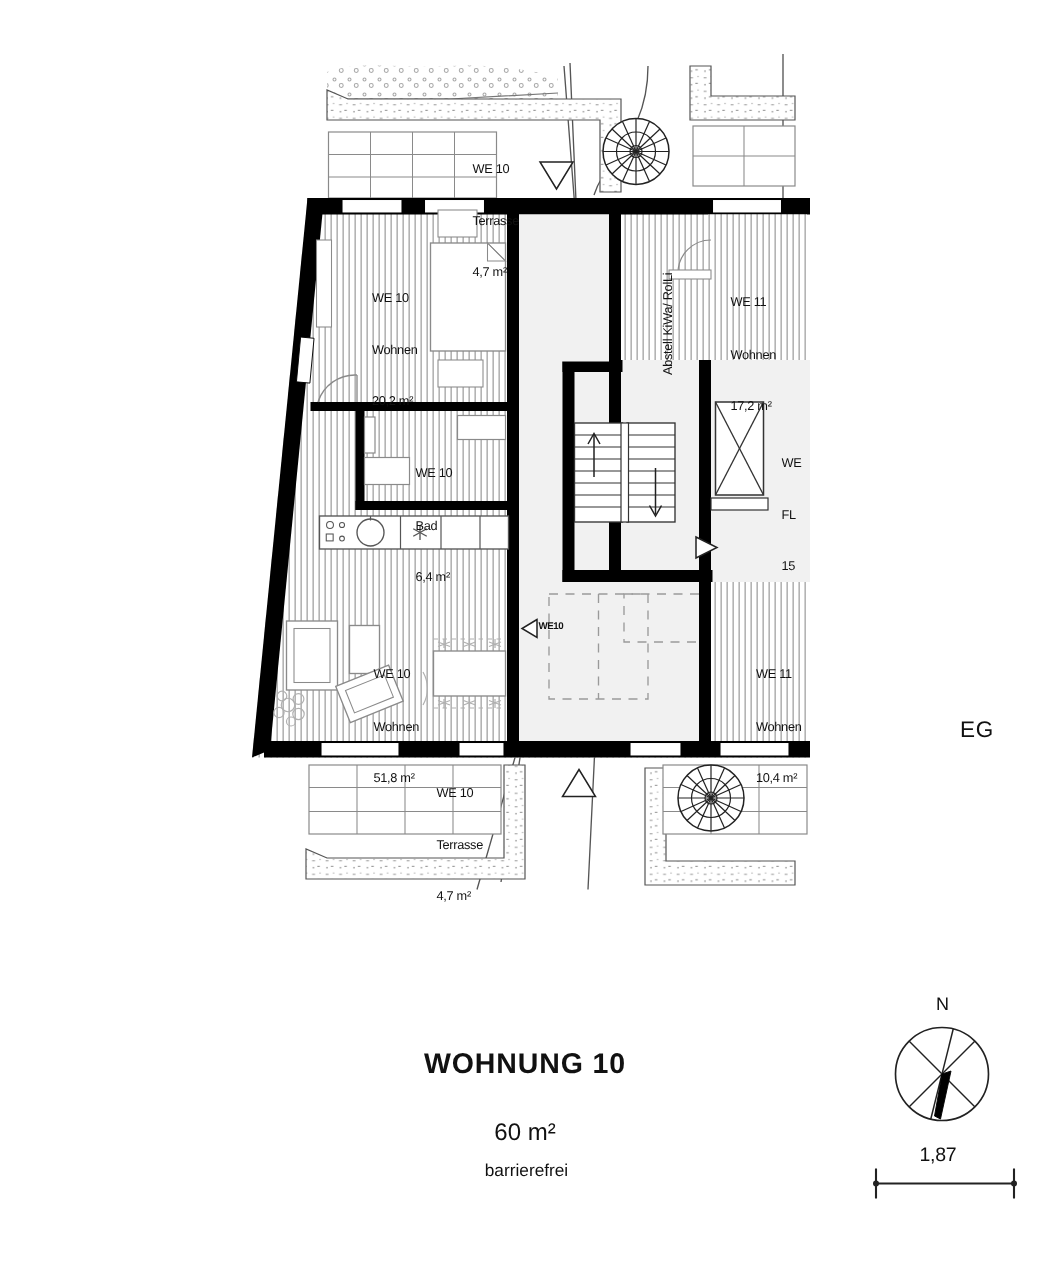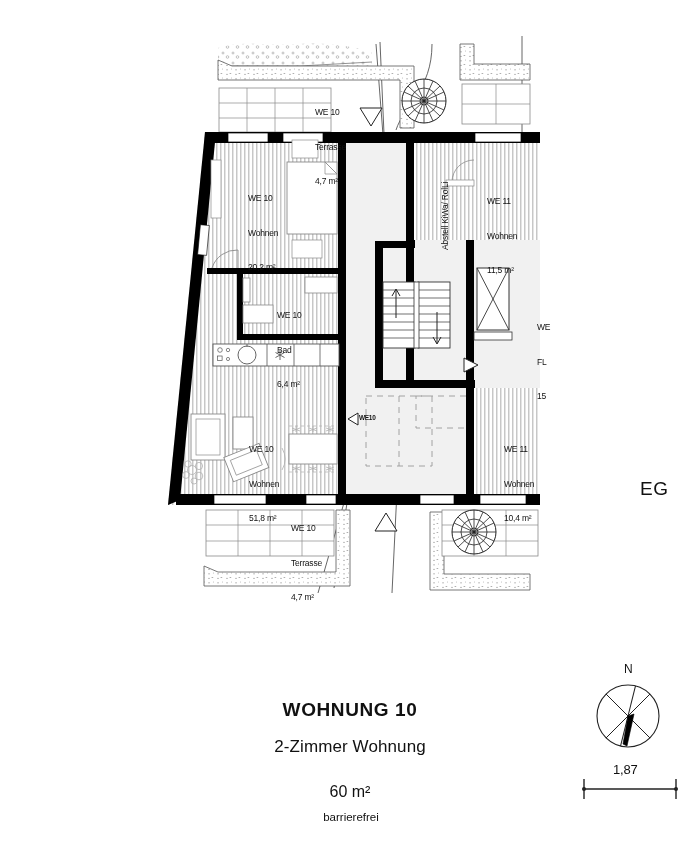"11,5 m²" div { text: 11,5 -> 17,2 }
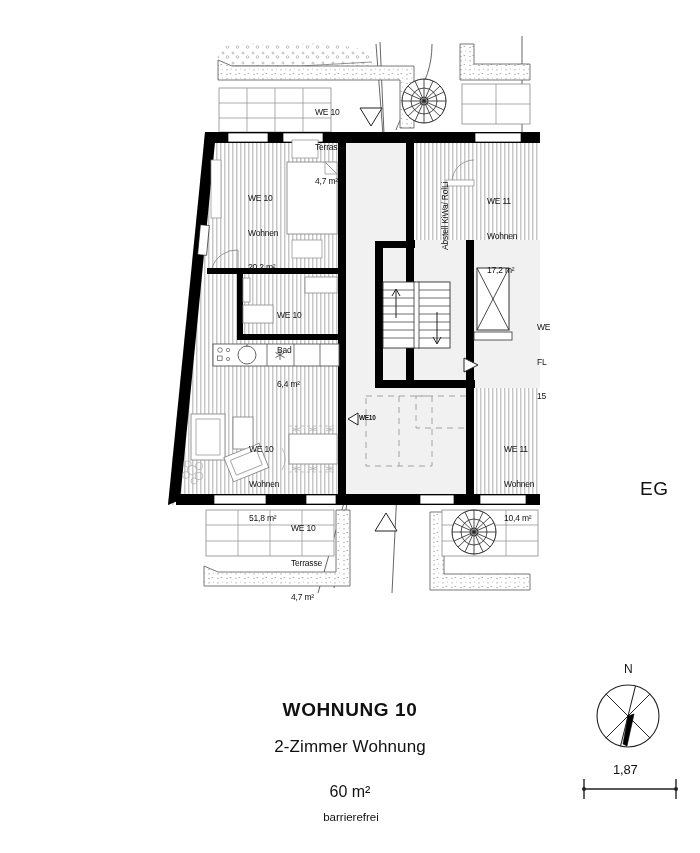"WE" div.txt { margin-left: 16px -> none; top: 299px -> 280px }
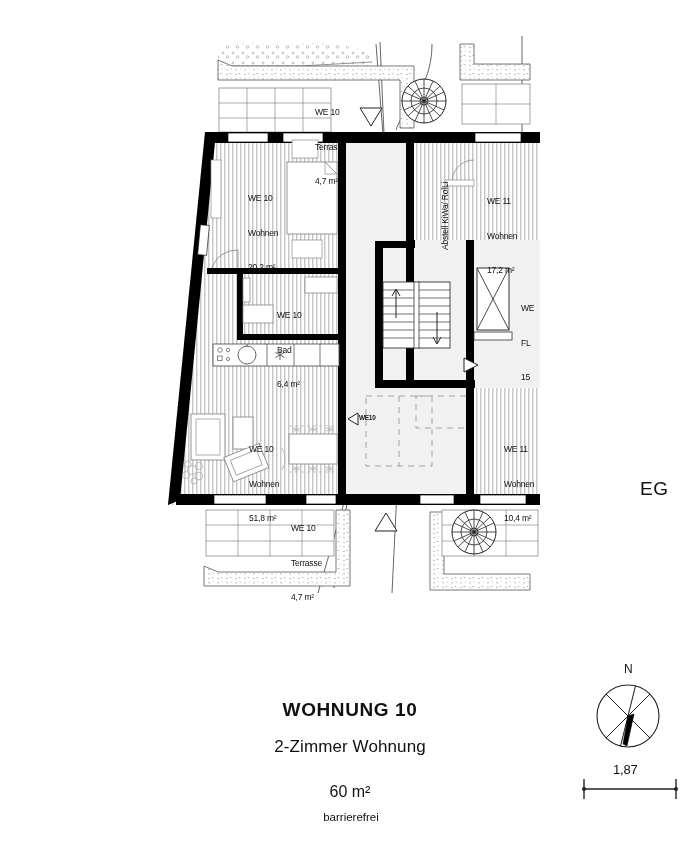"EG" .floor-lbl { font-size: 19px -> 15px }
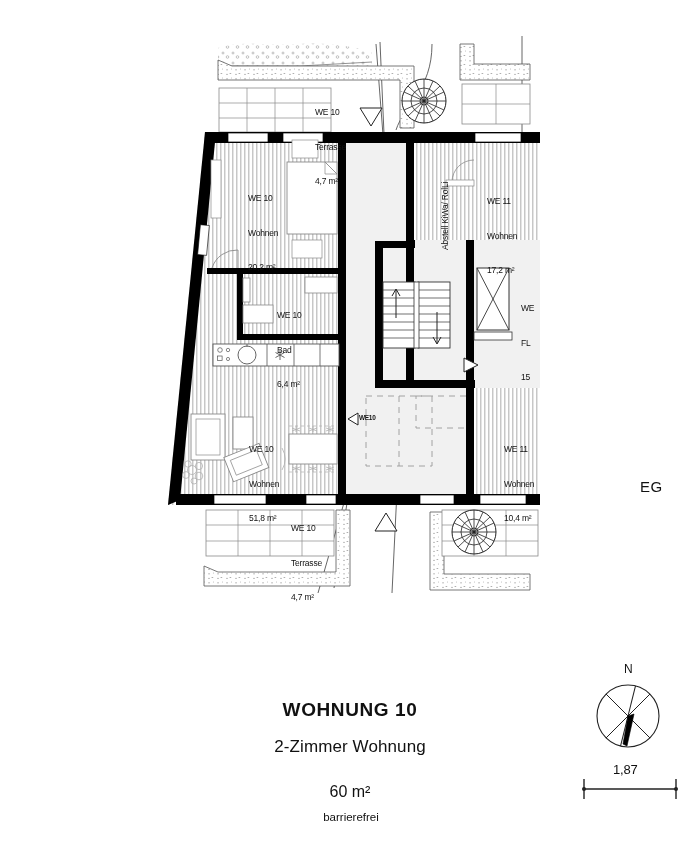"2-Zimmer Wohnung" p.t2 { html: <p>2-Zimmer Wohnung</p> -> none }
